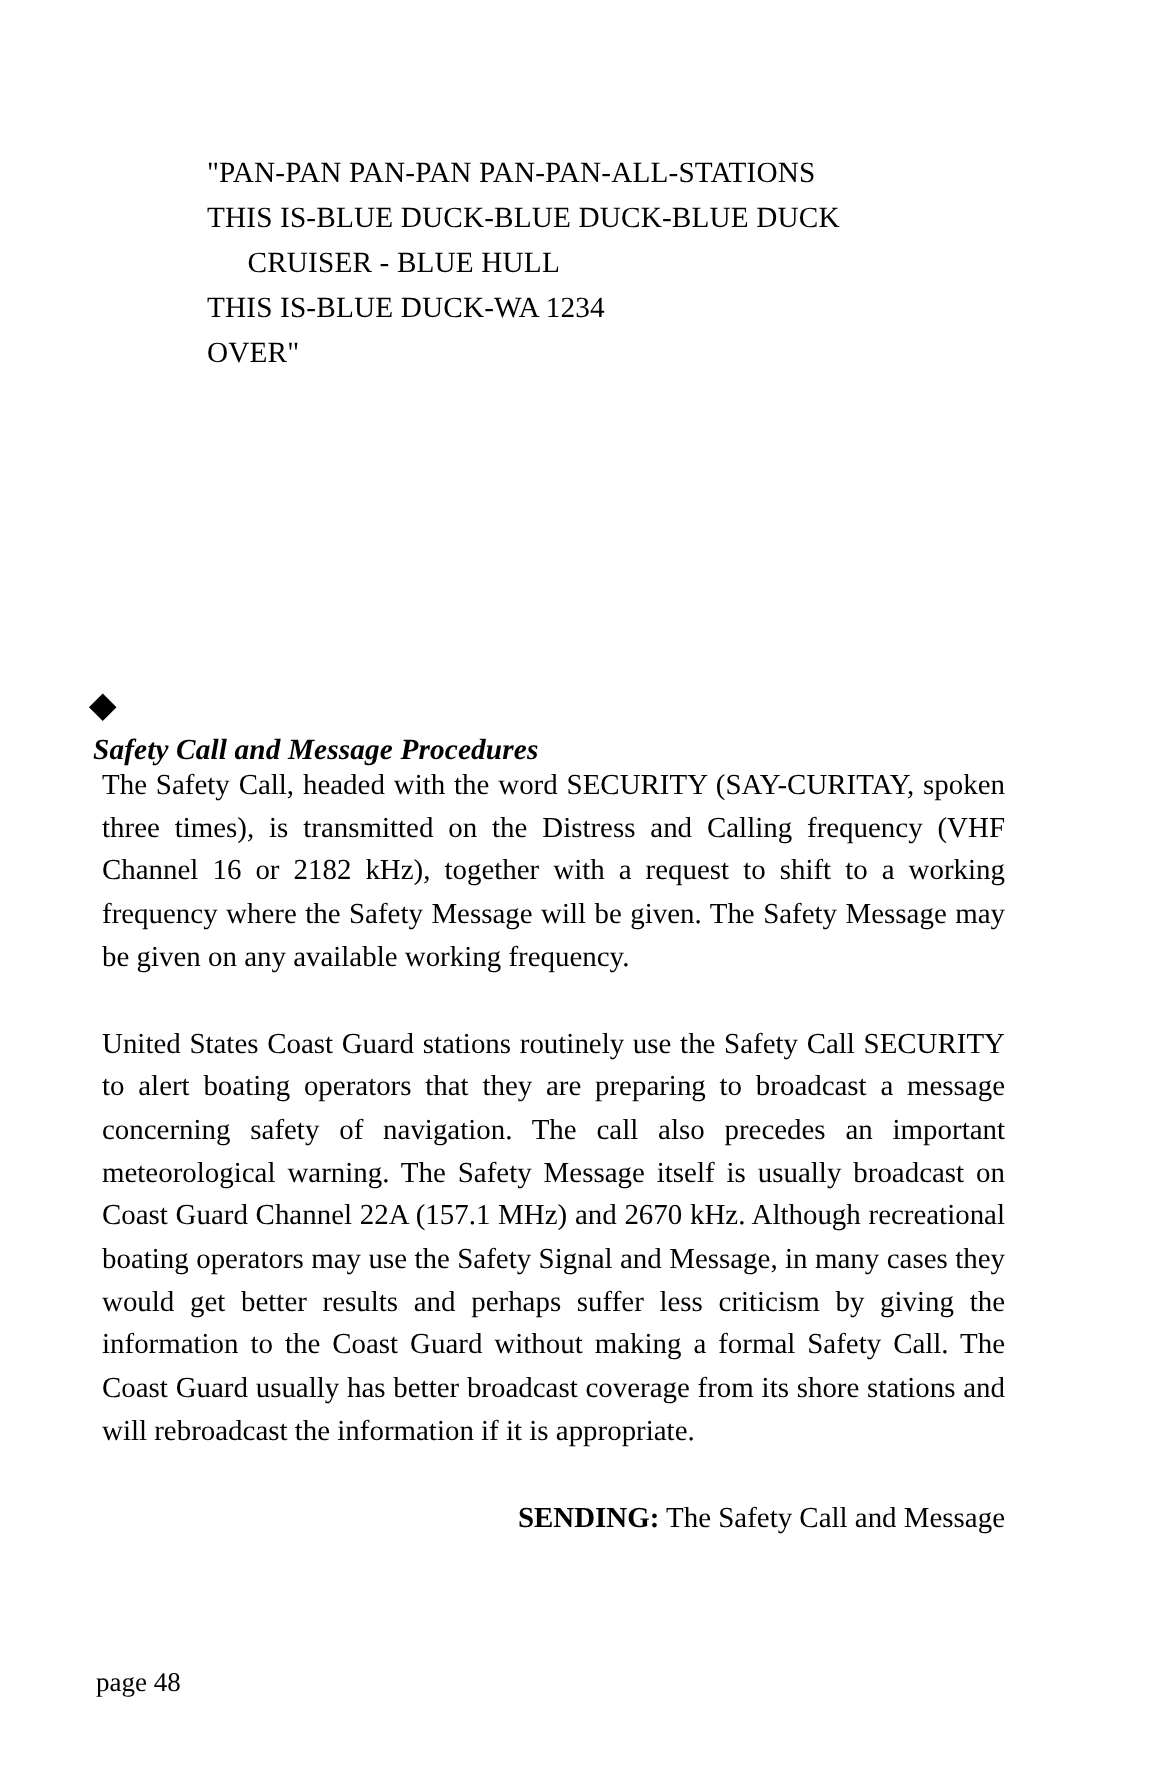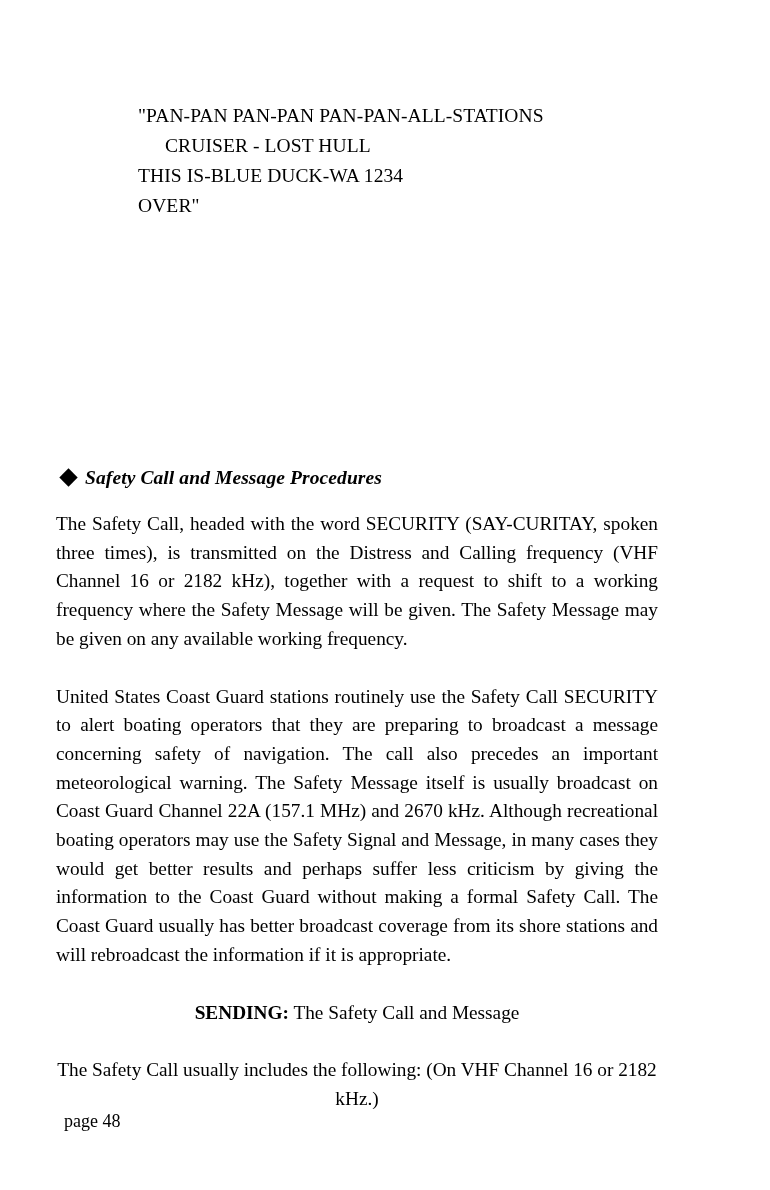"THIS IS-BLUE DUCK-BLUE DUCK-BLUE DUCK" div.quote-line { html: none -> <div>THIS IS-BLUE DUCK-BLUE DUCK-BLUE DUCK</div> }
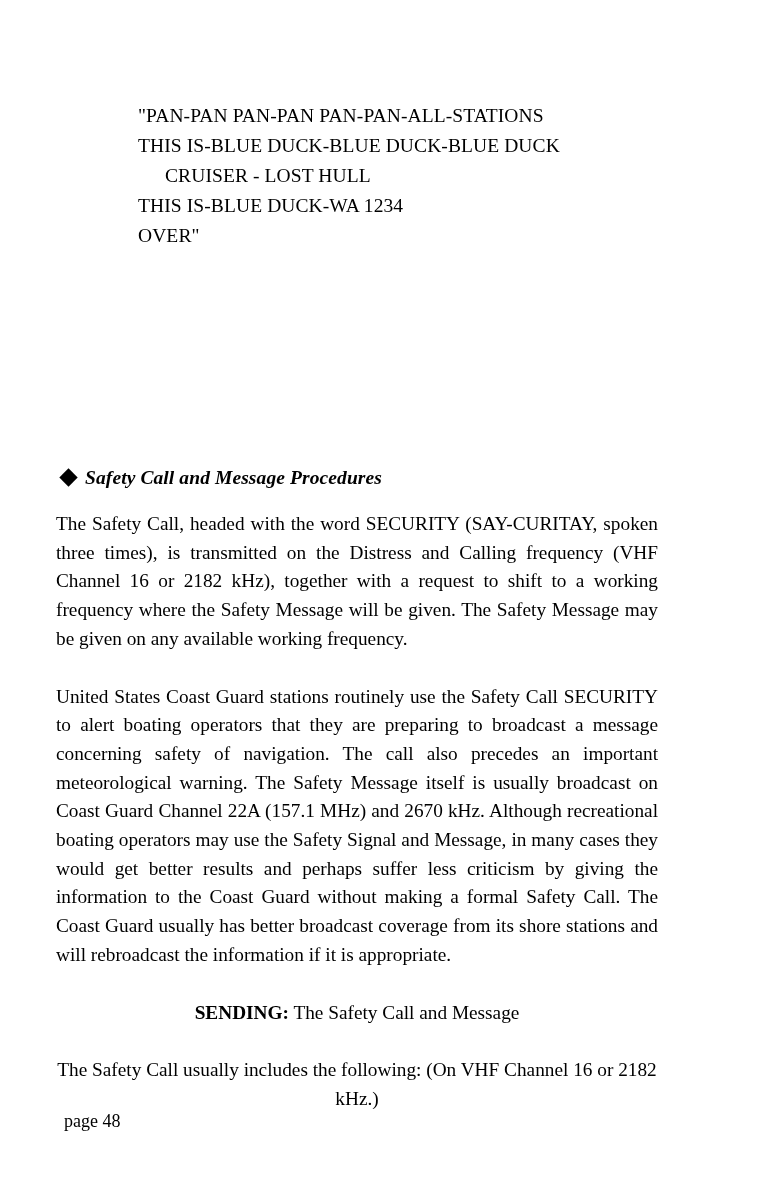"CRUISER - LOST HULL" div.quote-line { text: LOST -> BLUE }
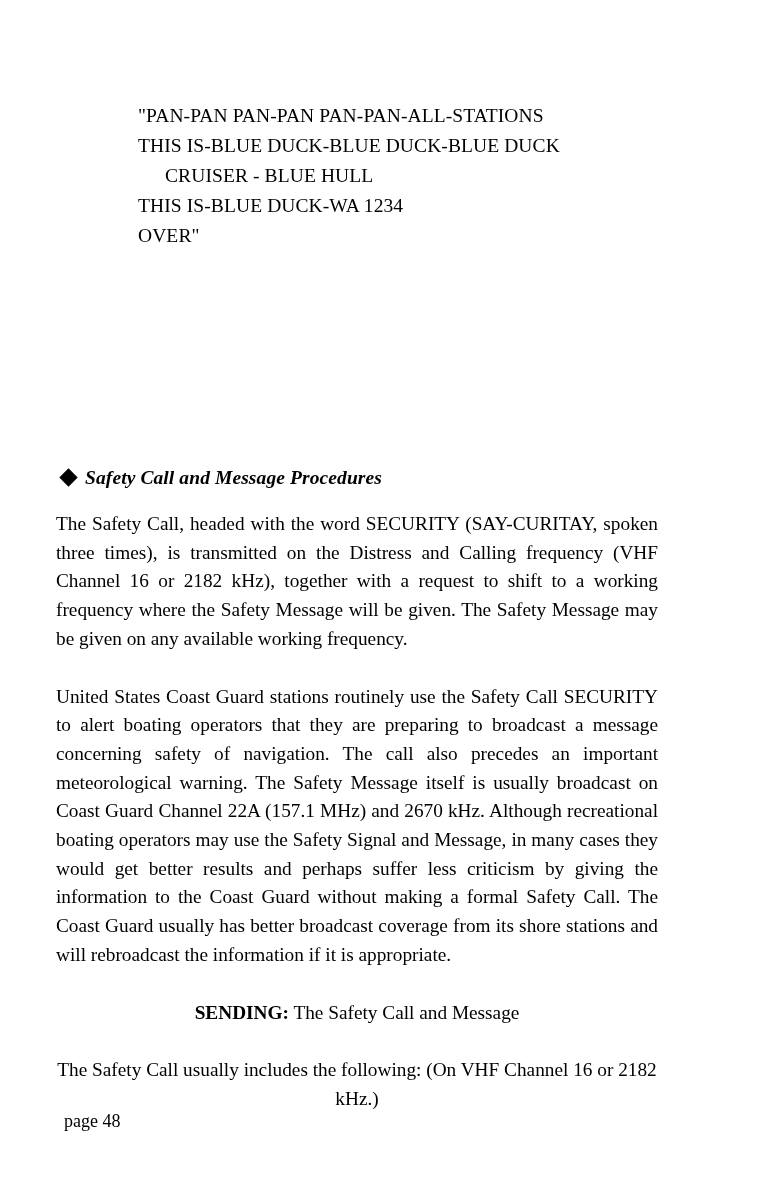"Safety Call and Message Procedures" .section-heading { align-items: center -> flex-start; flex-direction: none -> column }
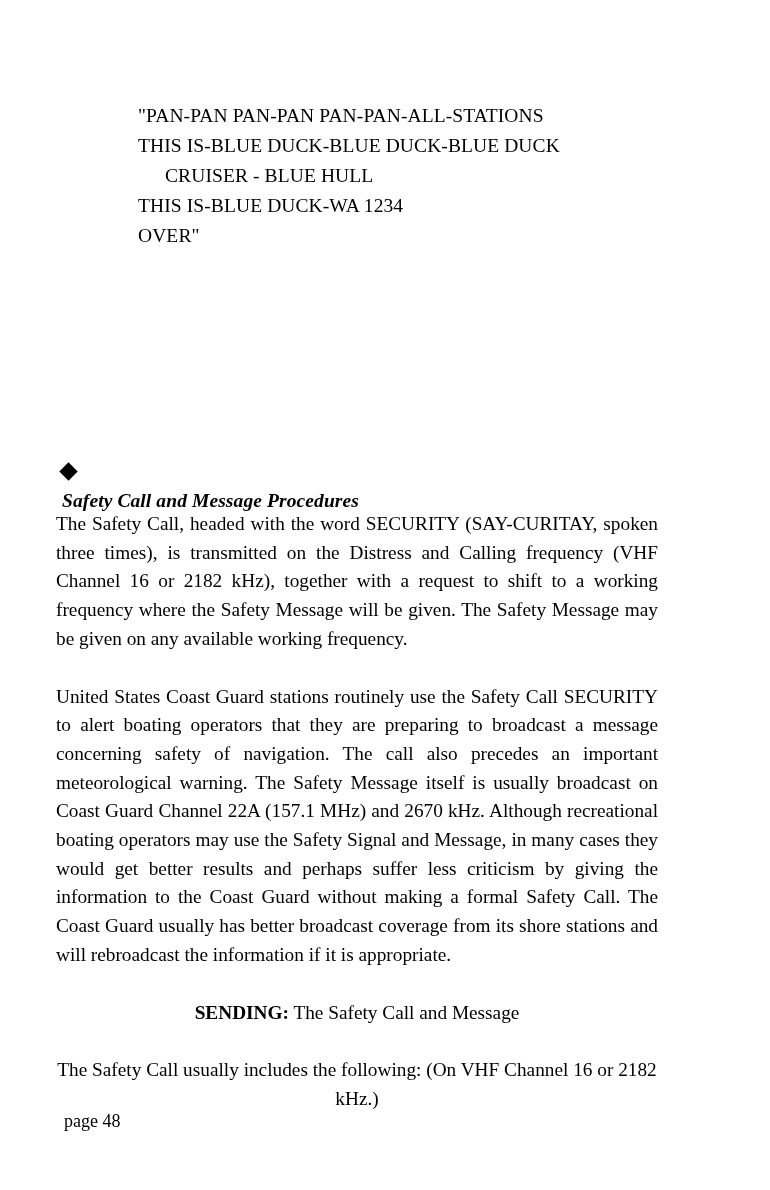"The Safety Call, headed with" .body-col { left: 56px -> 68px }
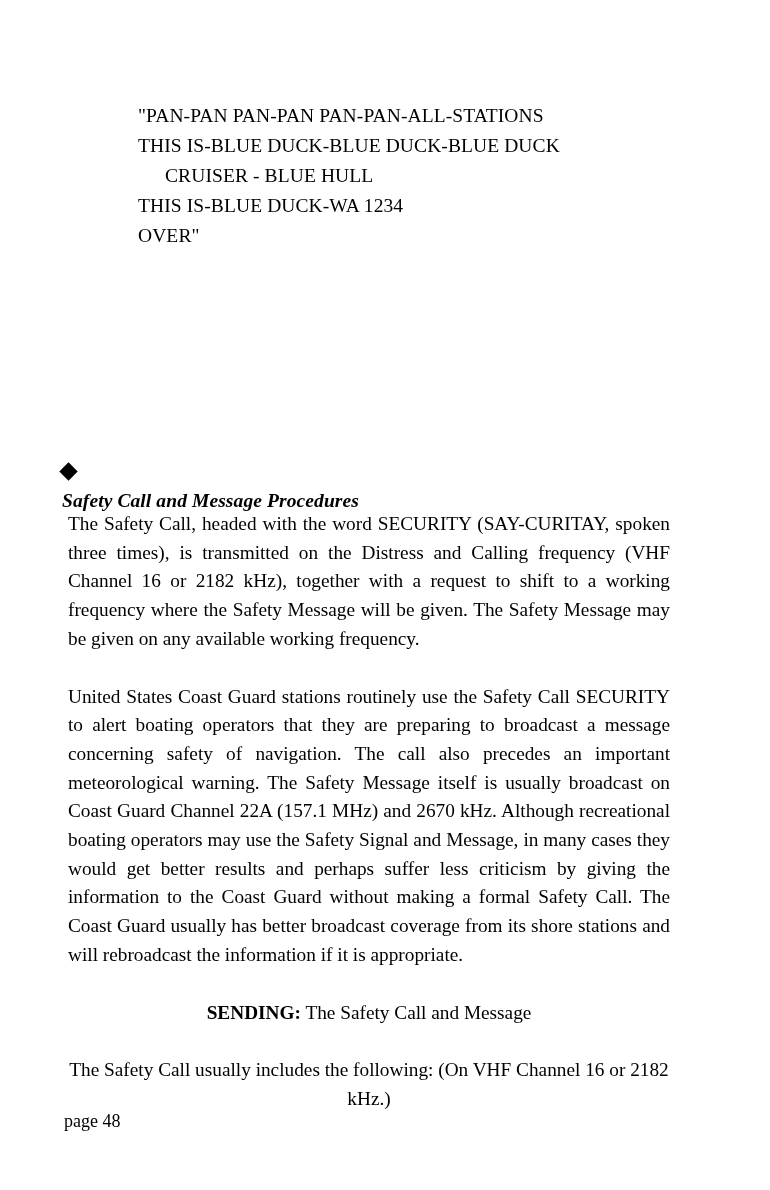"SENDING: The Safety Call and" p.body-par.ragged { text-align: center -> right }
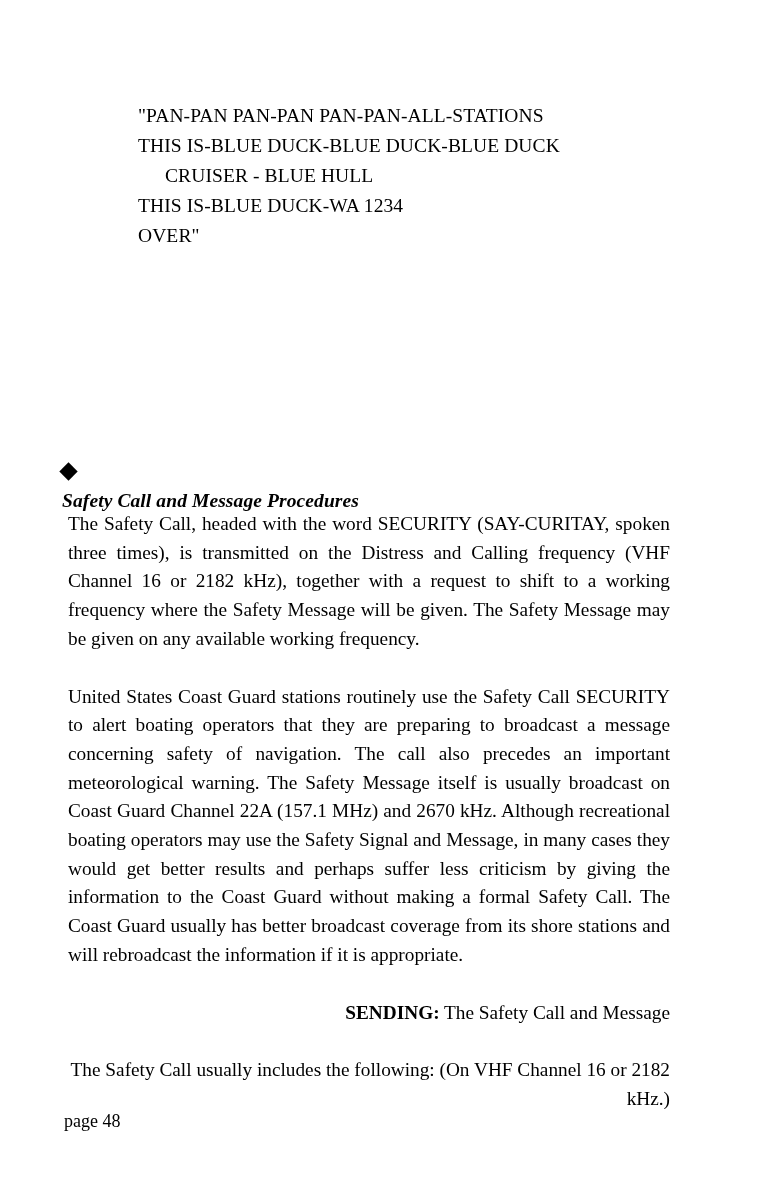"The Safety Call usually includes" p.body-par { html: <p>The Safety Call usually includes the following: (On VHF Channel 16 or 2182 kHz.)</p> -> none }
